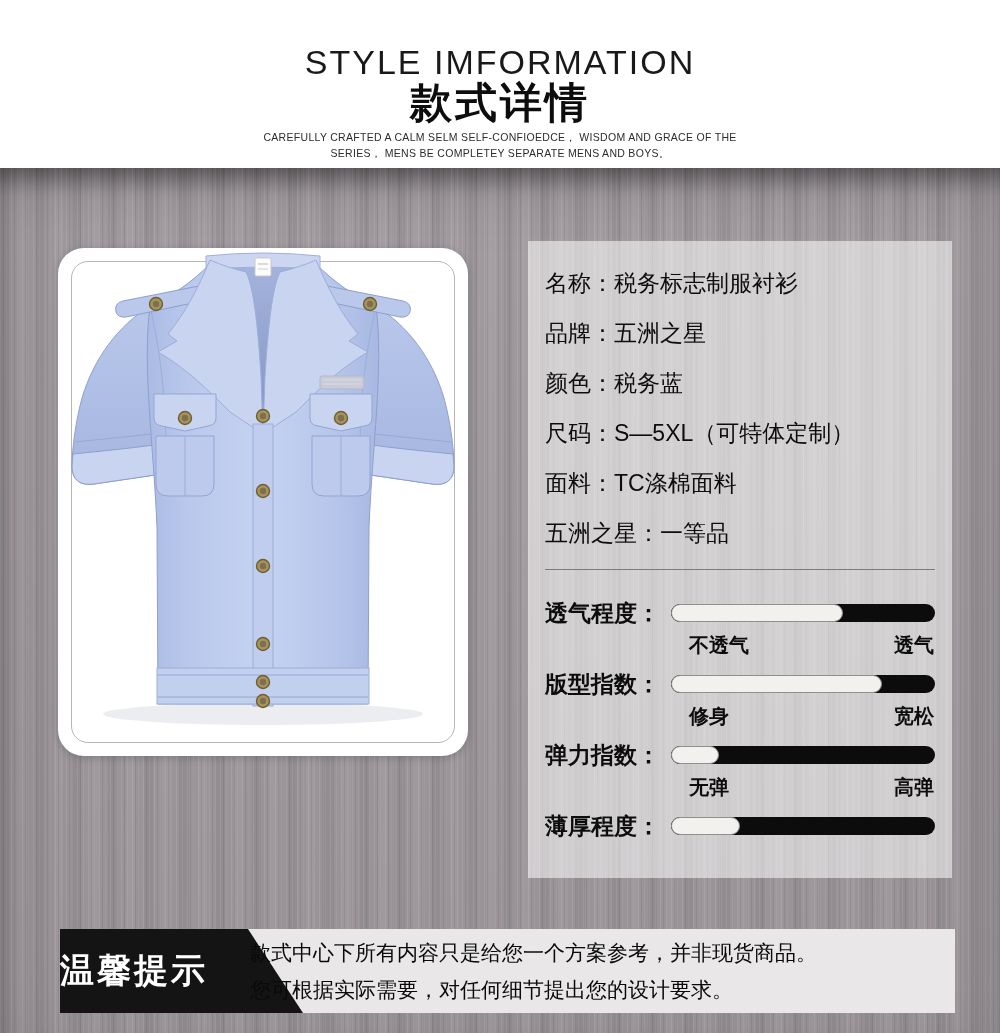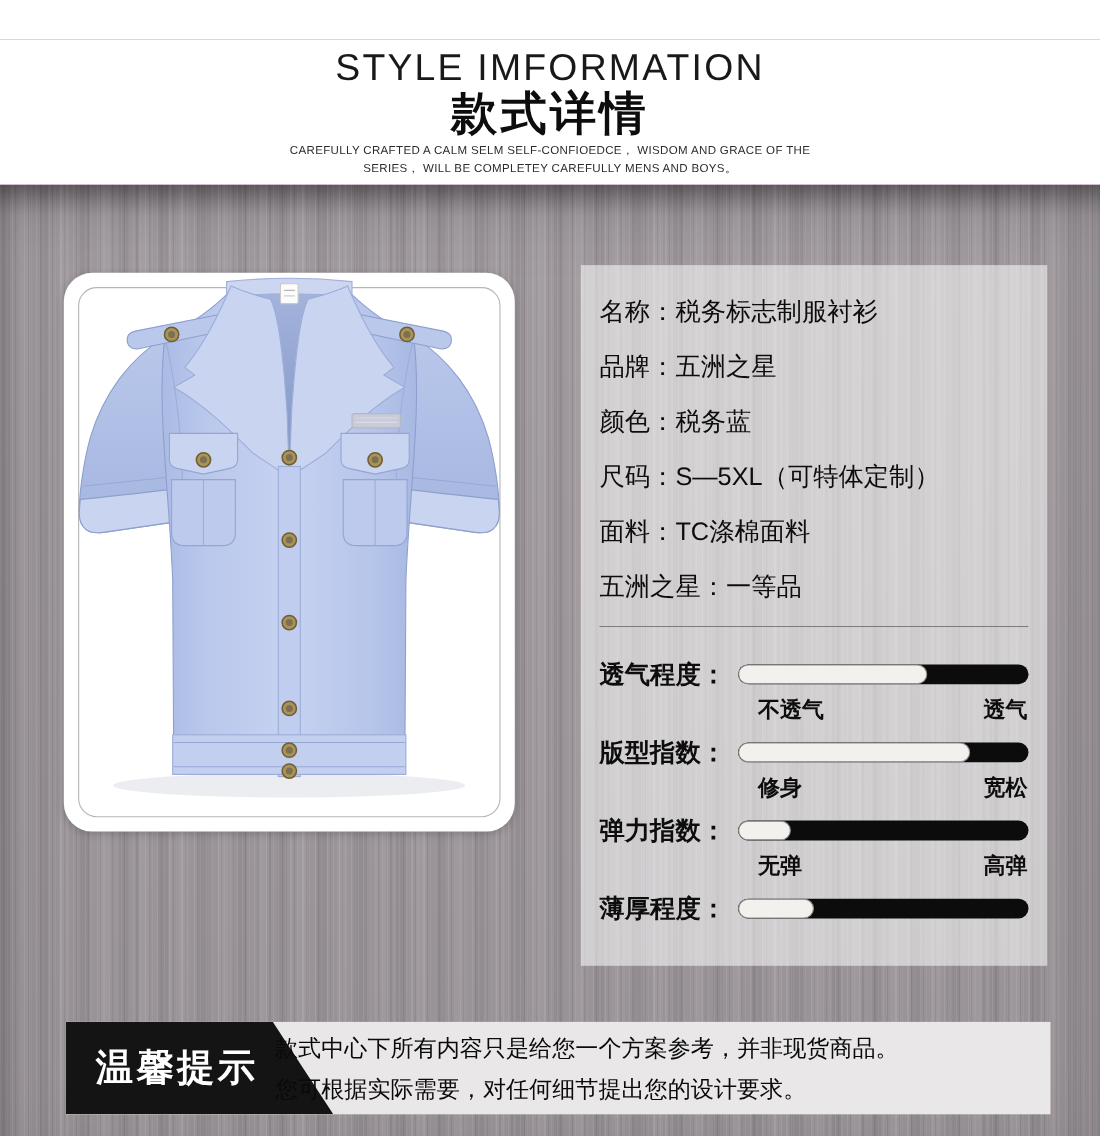"SERIES， WILL BE COMPLETEY CAREFULLY" div.subtitle { text: WILL BE COMPLETEY CAREFULLY -> MENS BE COMPLETEY SEPARATE }
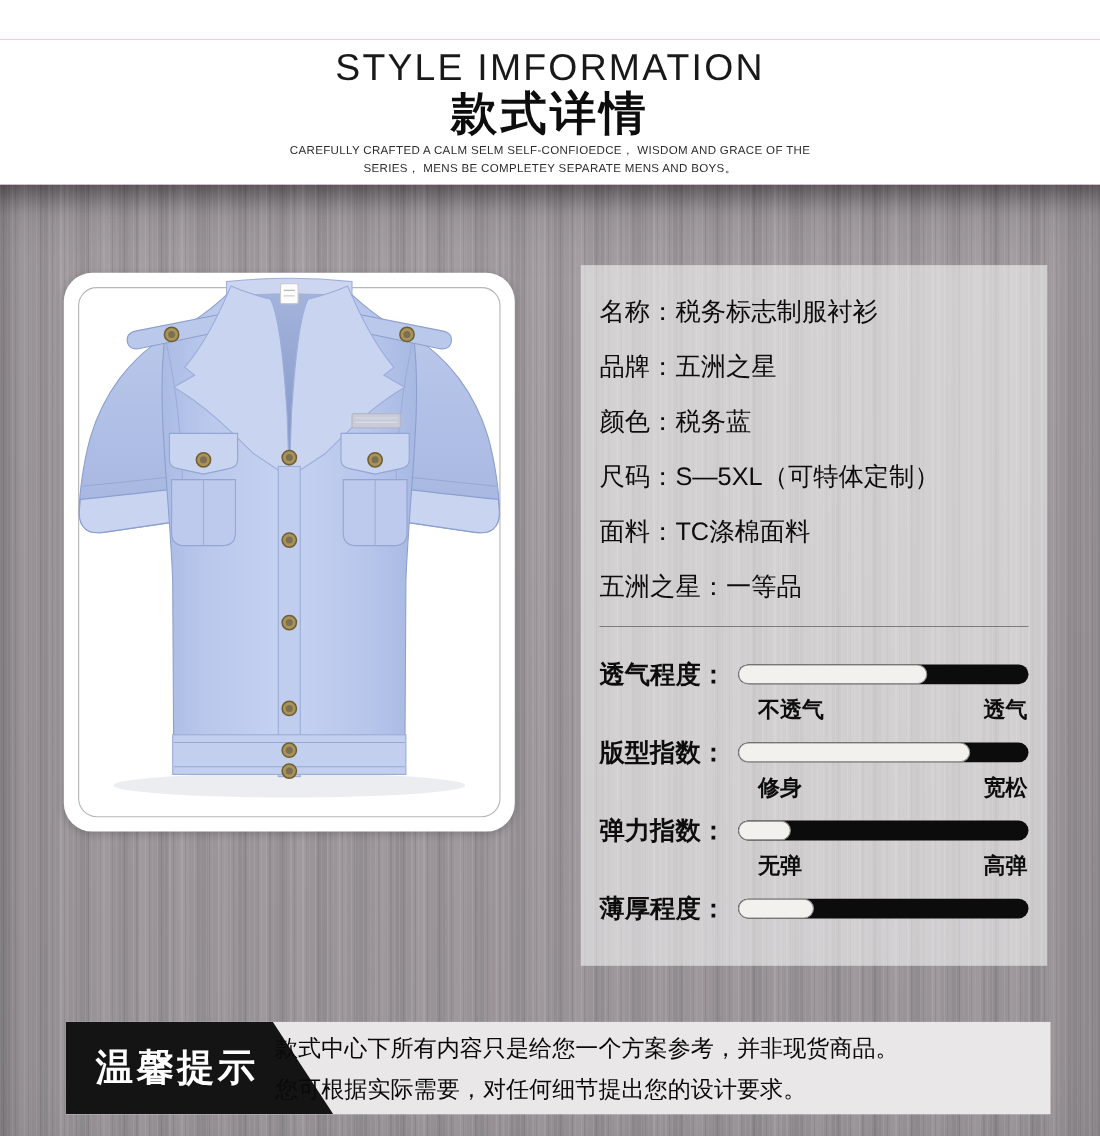"温馨提示" .notice-badge { padding-left: 27px -> none }
